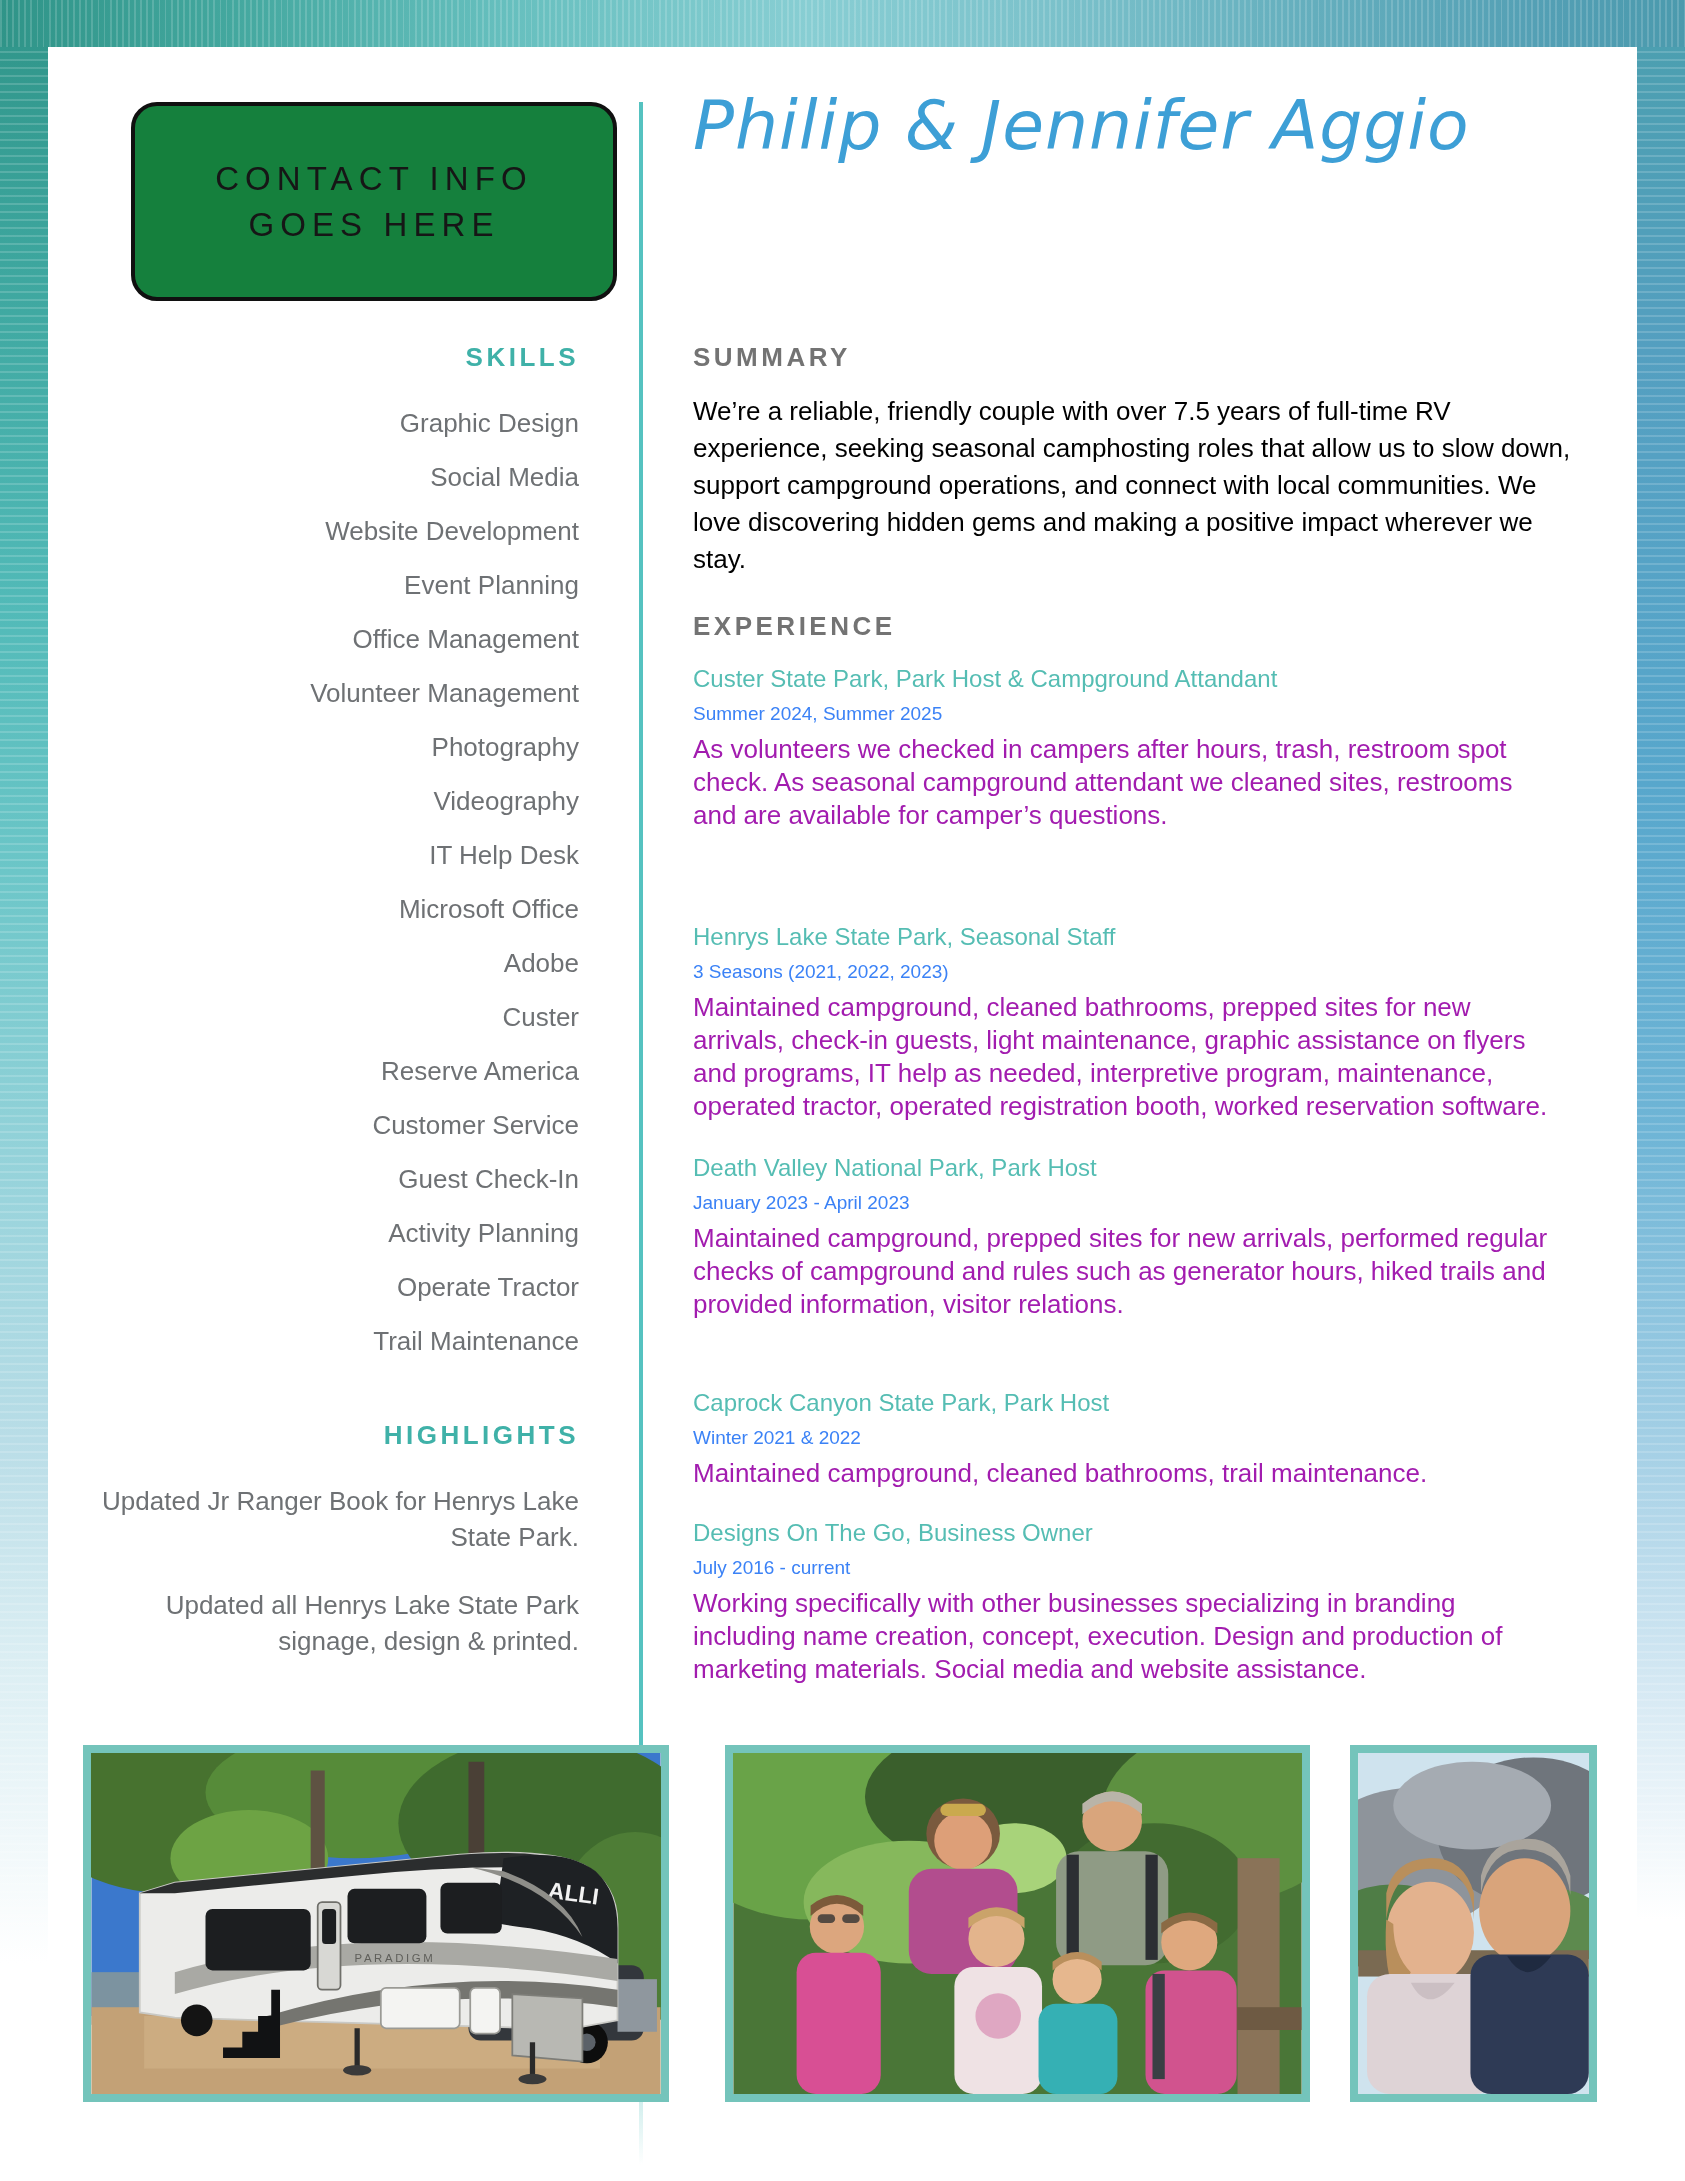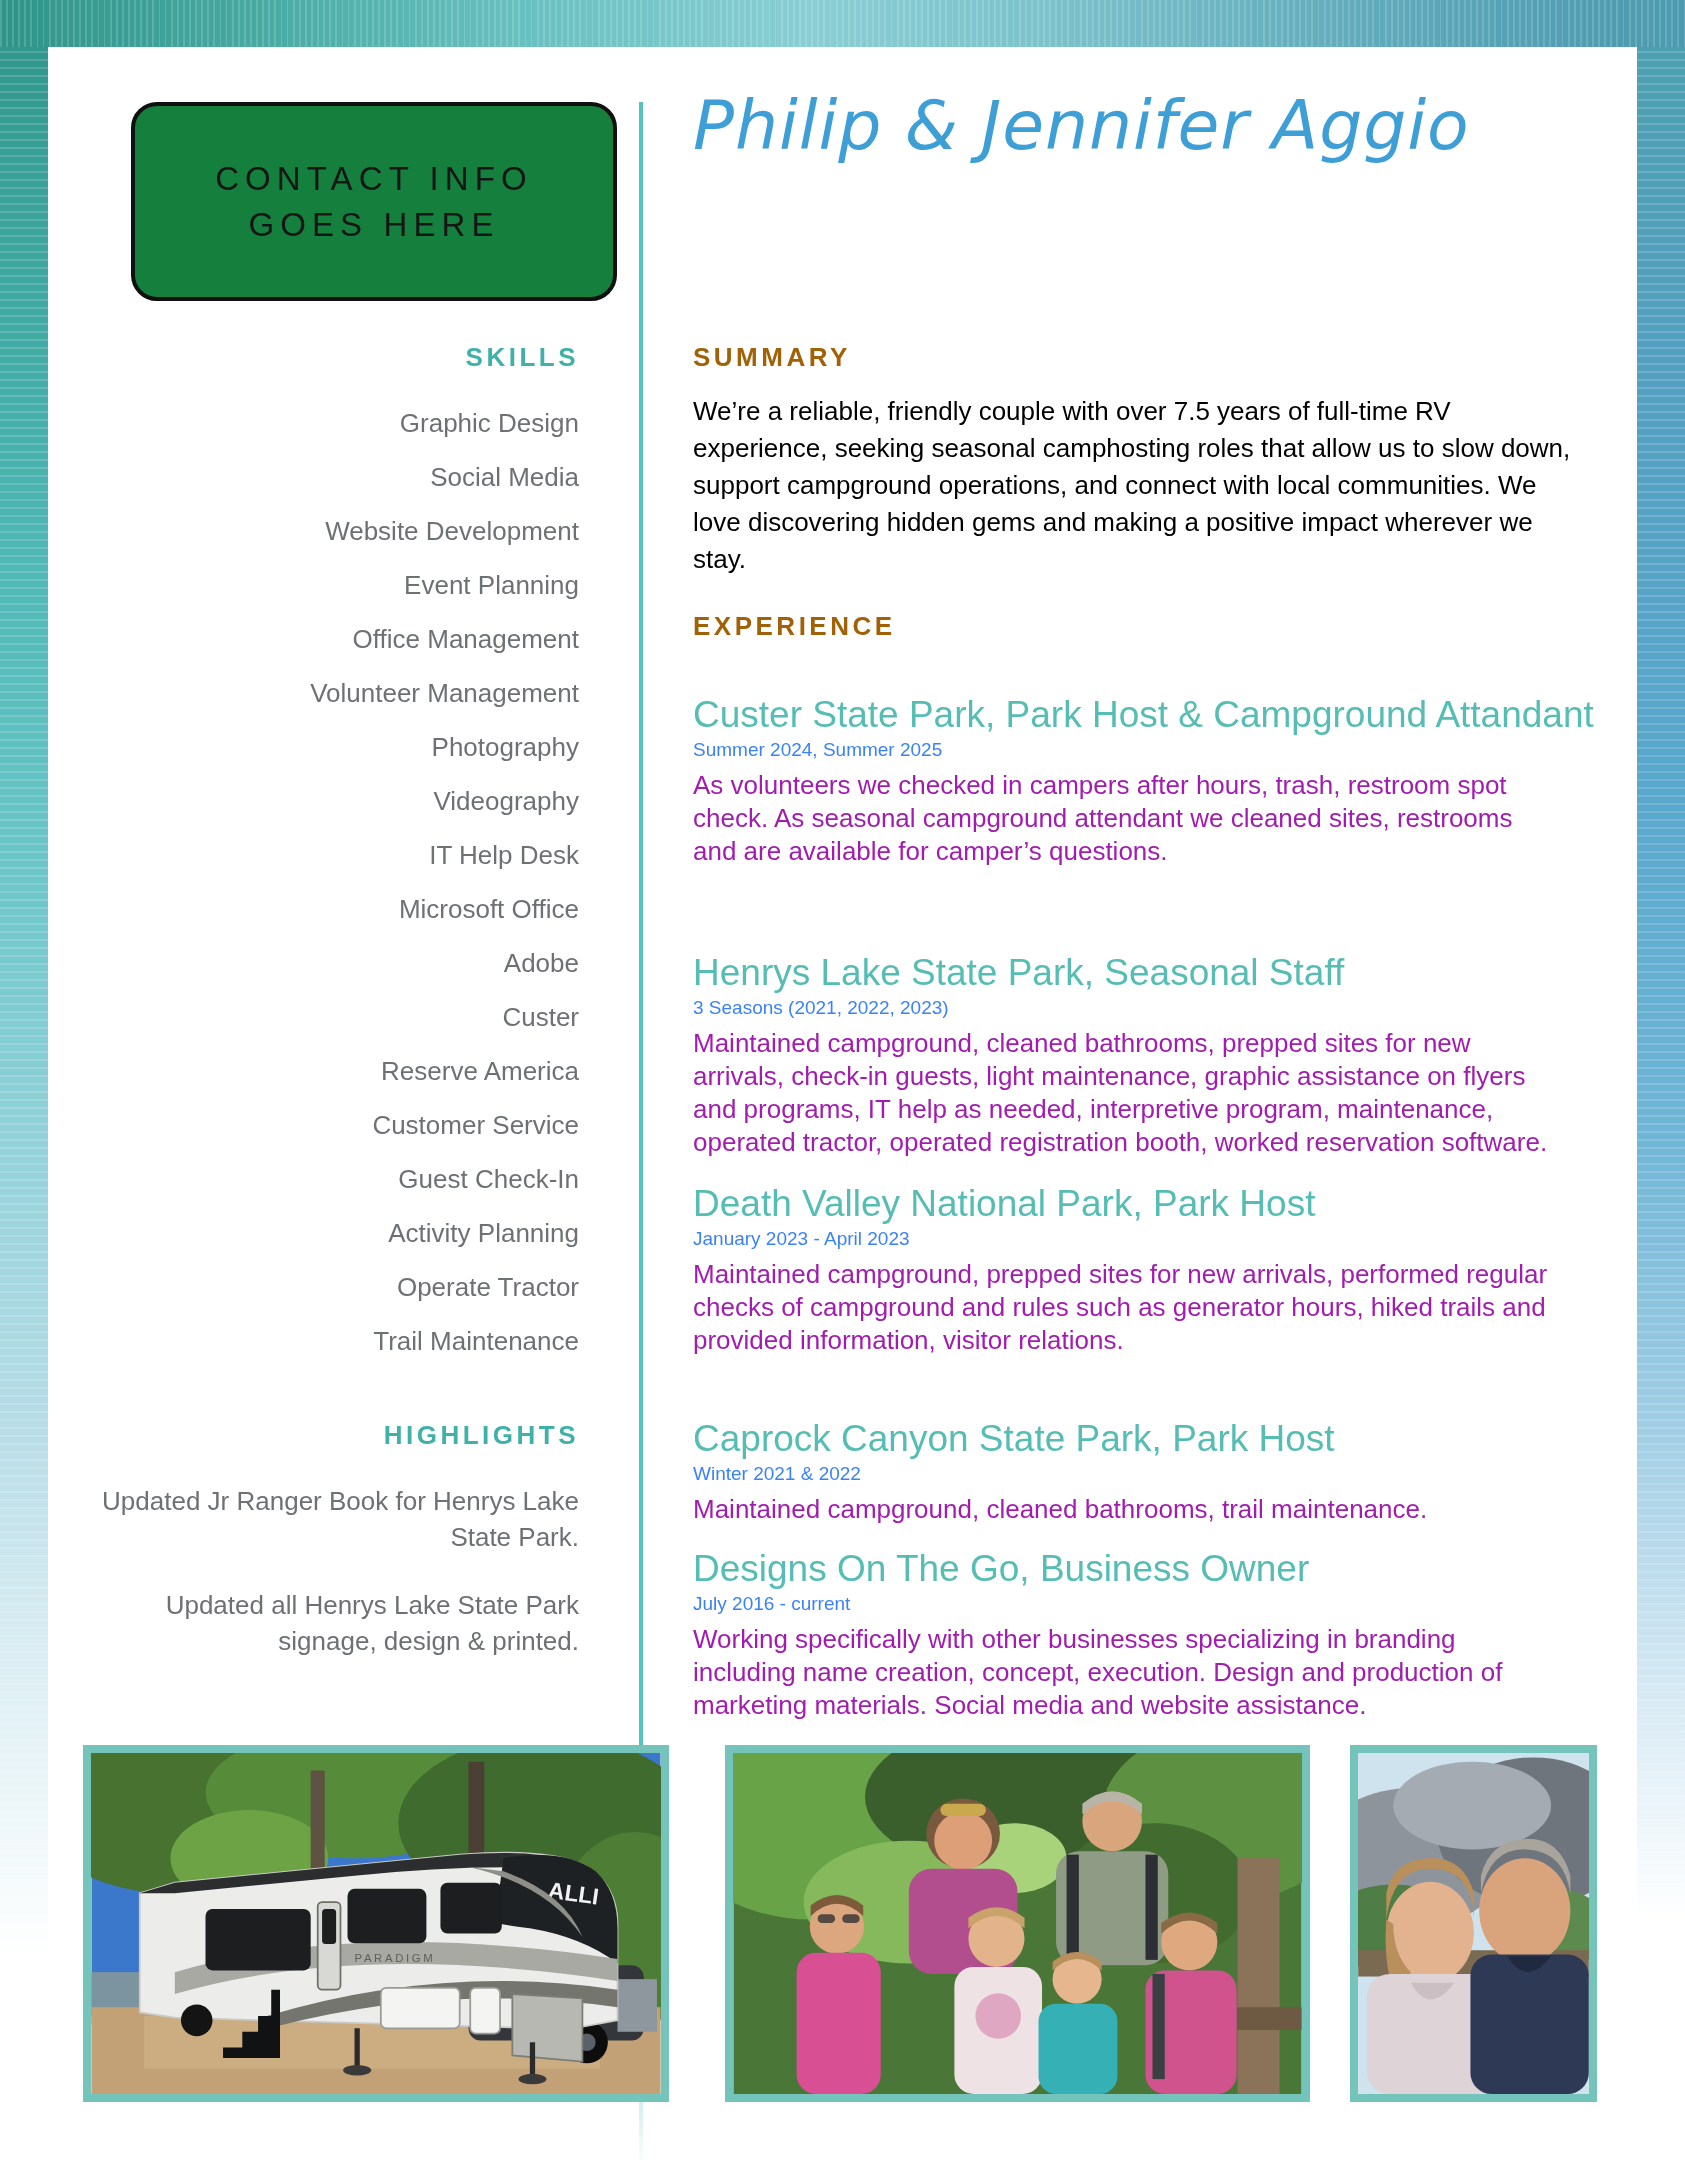"SUMMARY" .main-header { color: #a16207 -> #737373 }
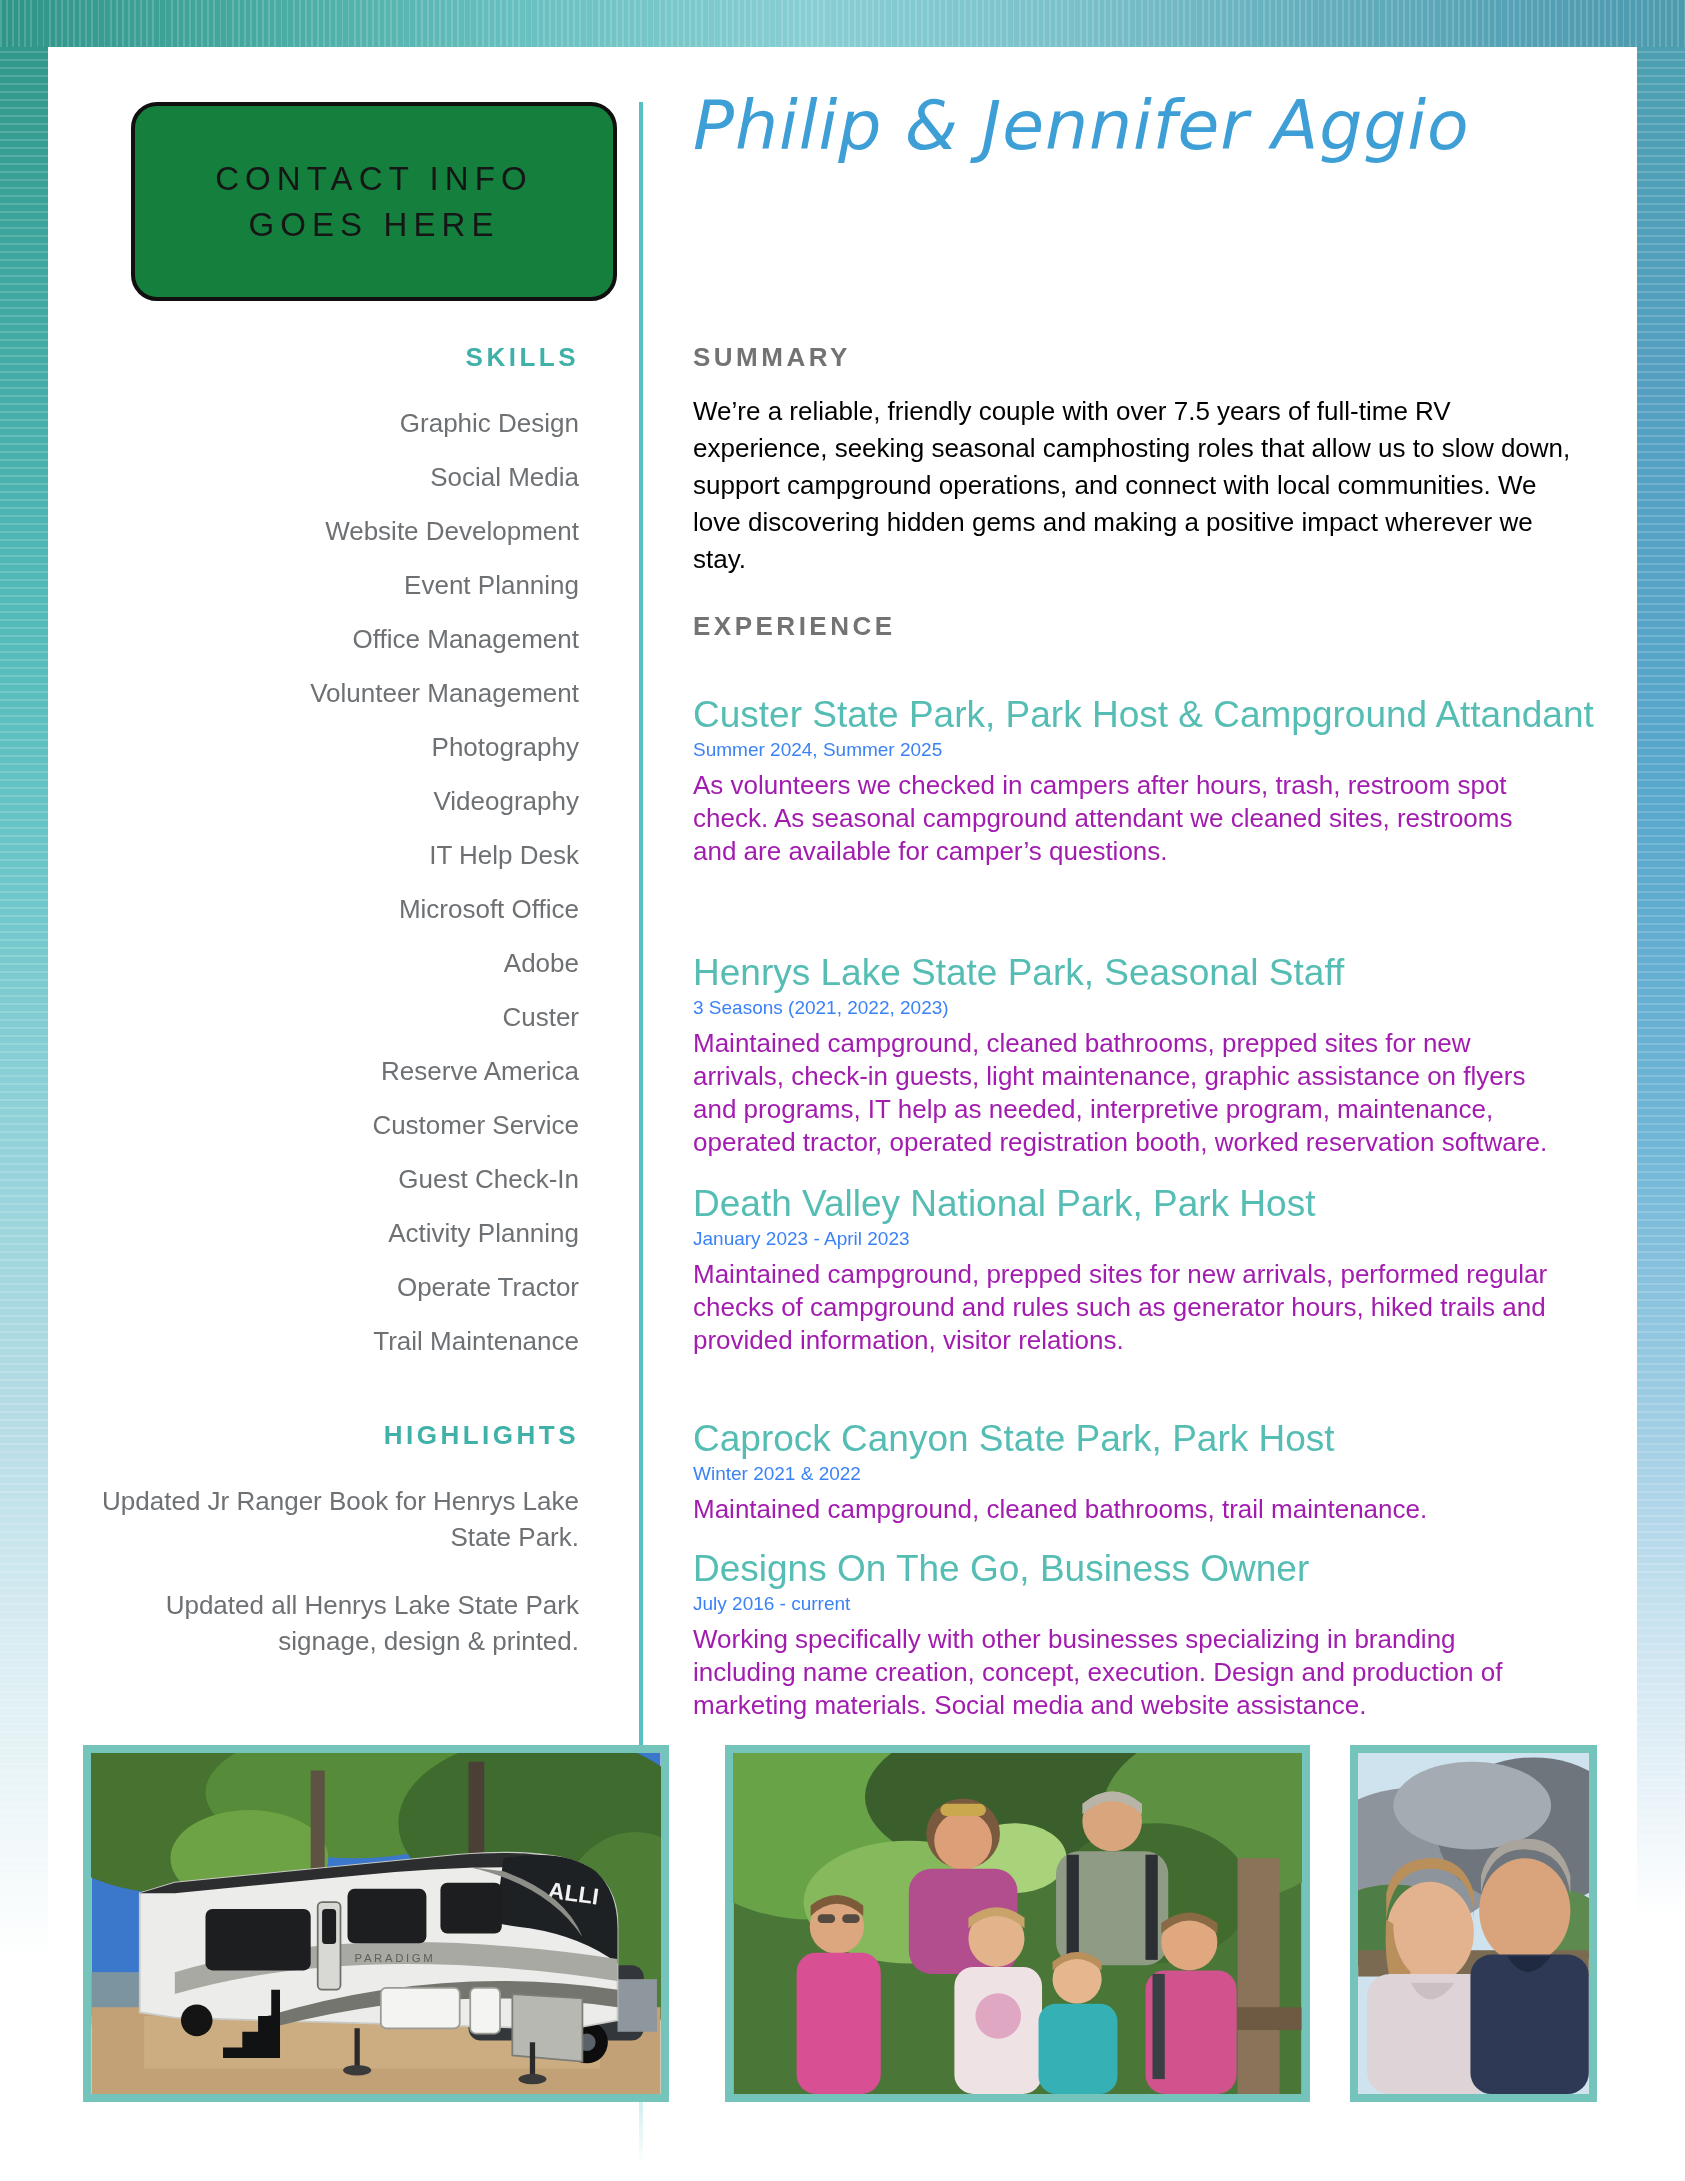"Custer State Park, Park Host" .job-title { font-size: 37px -> 24px; margin-top: 36px -> none }
